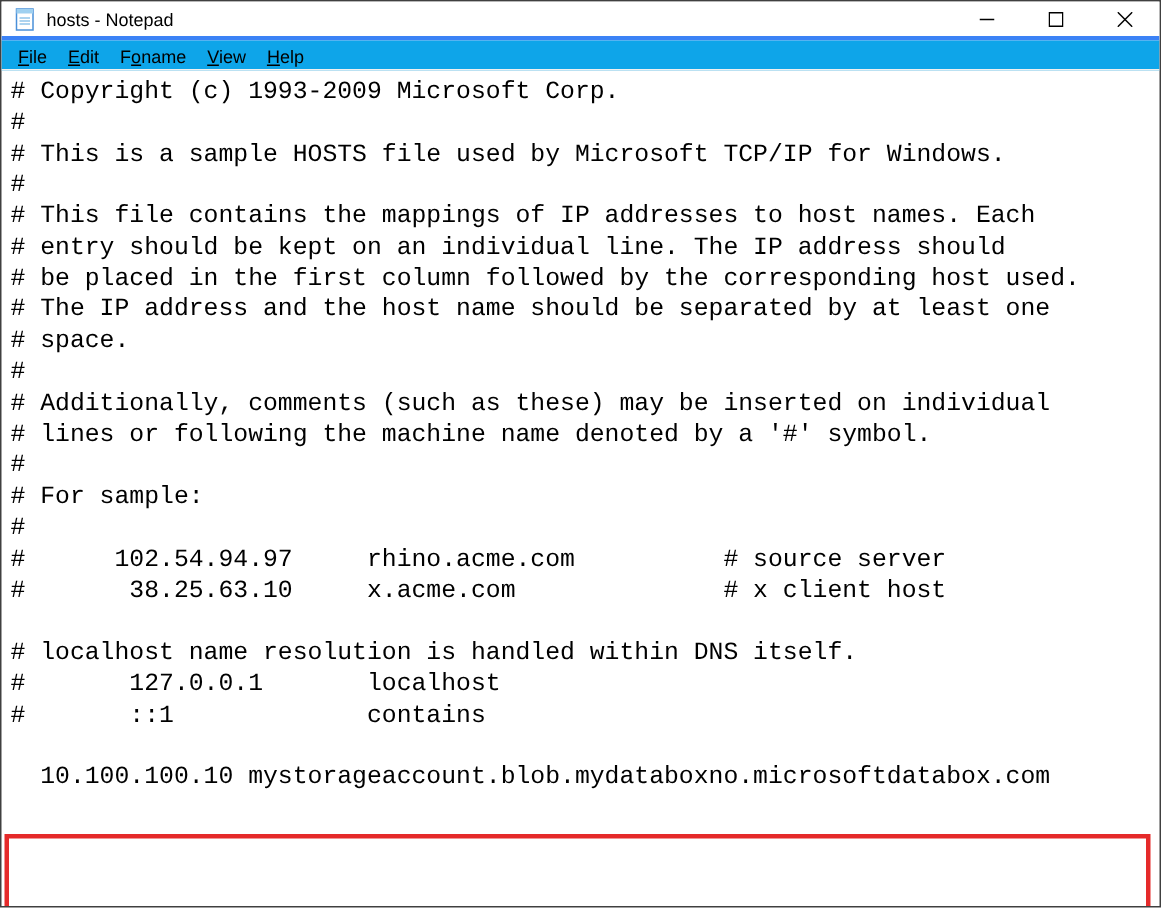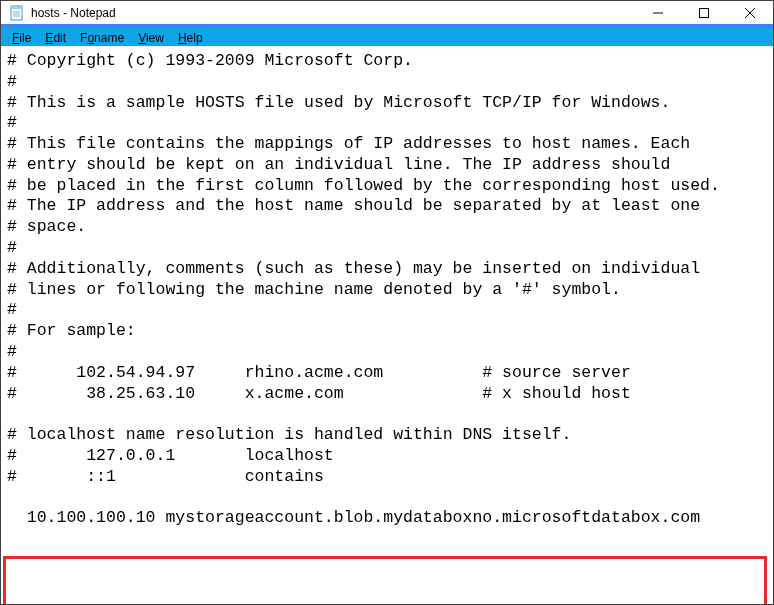"# 38.25.63.10 x.acme.com # x" span { text: should -> client }
